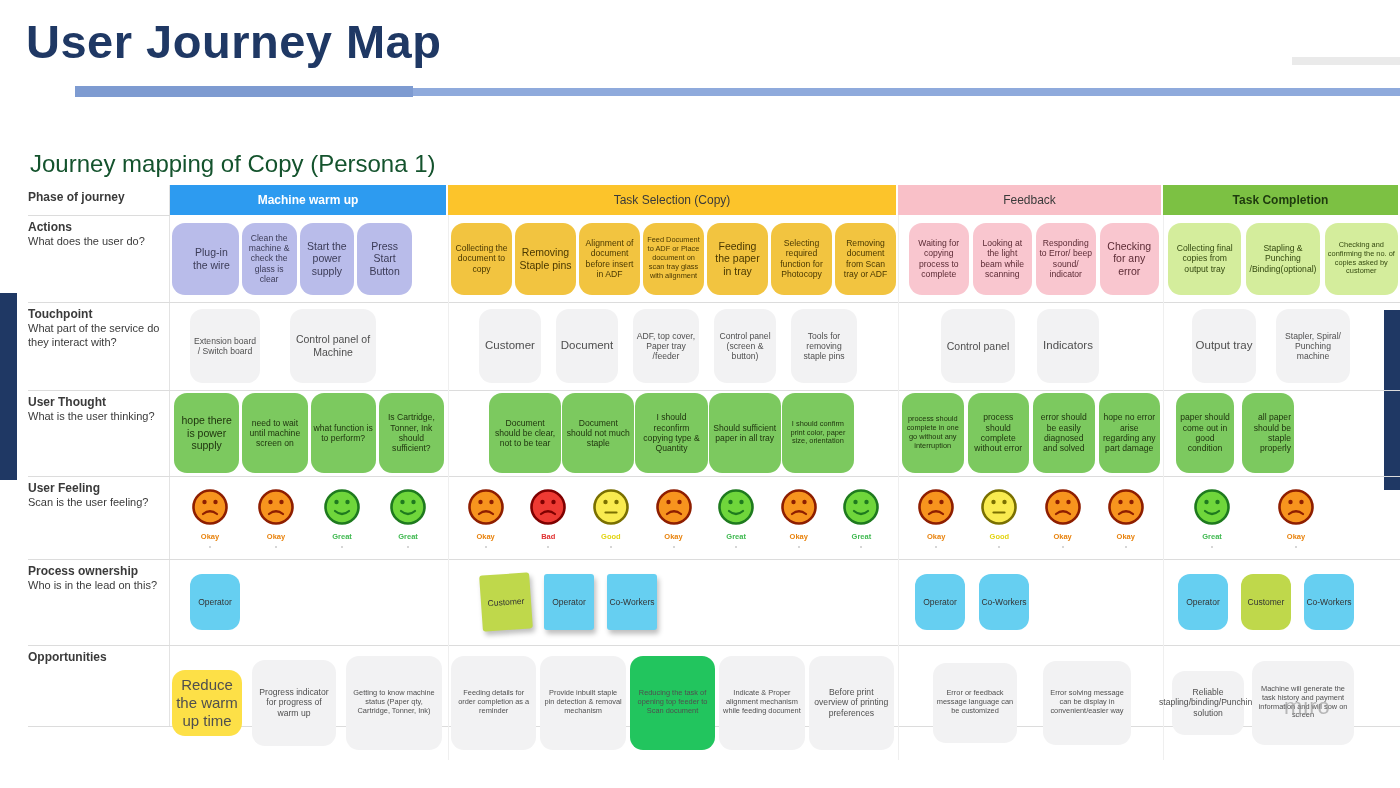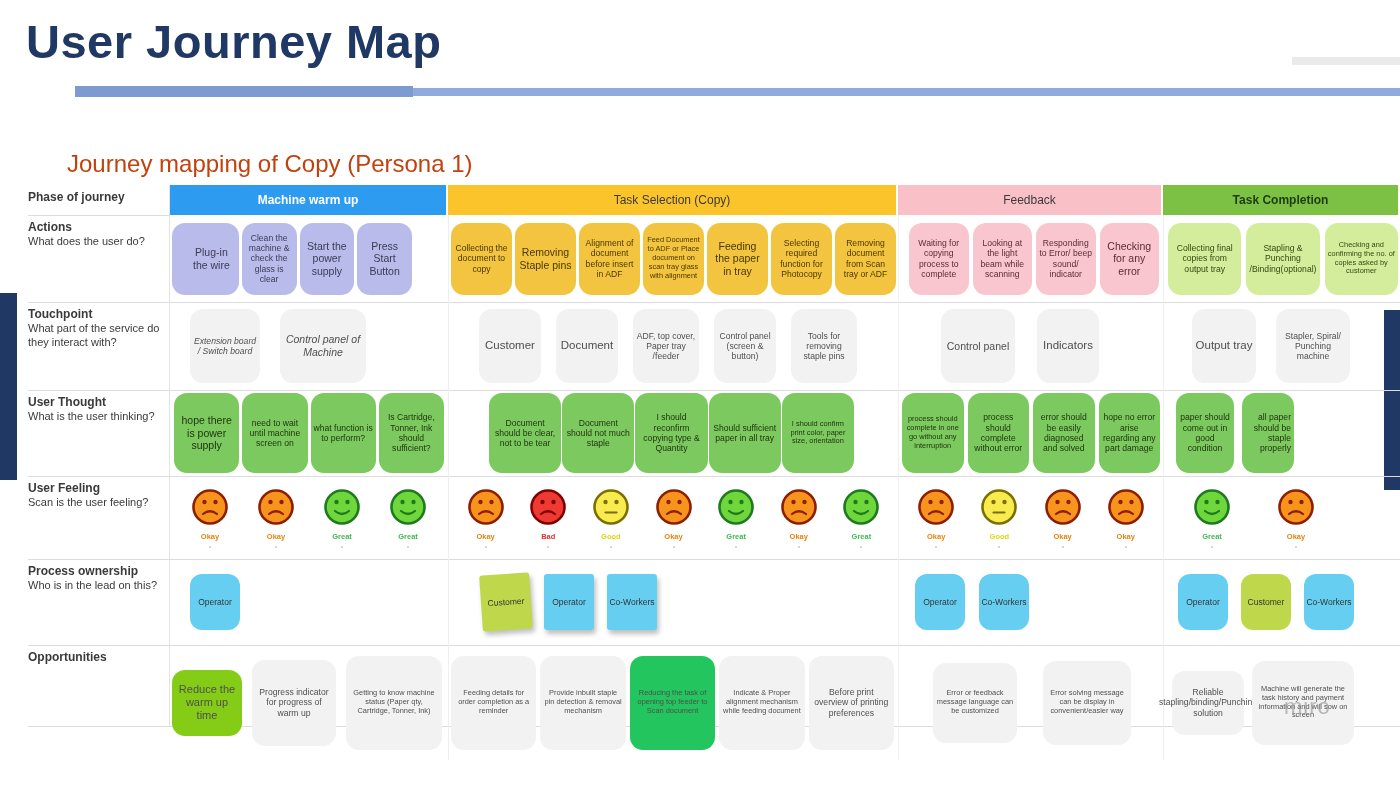"Journey mapping of Copy (Persona" .subtitle { color: #c2410c -> #14532d; margin-left: 37px -> none }
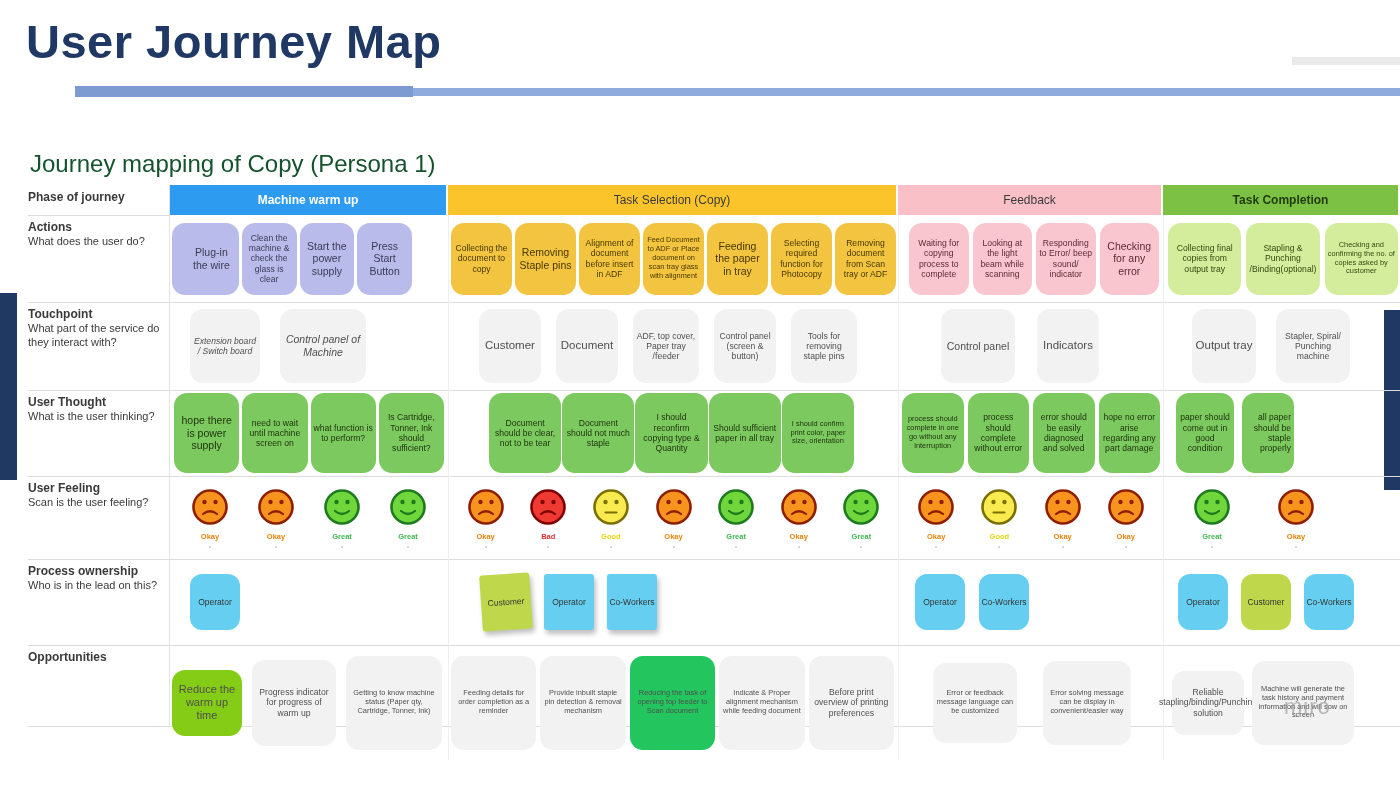"Extension board / Switch board" div.cell { font-style: italic -> none; gap: 20px -> 30px }
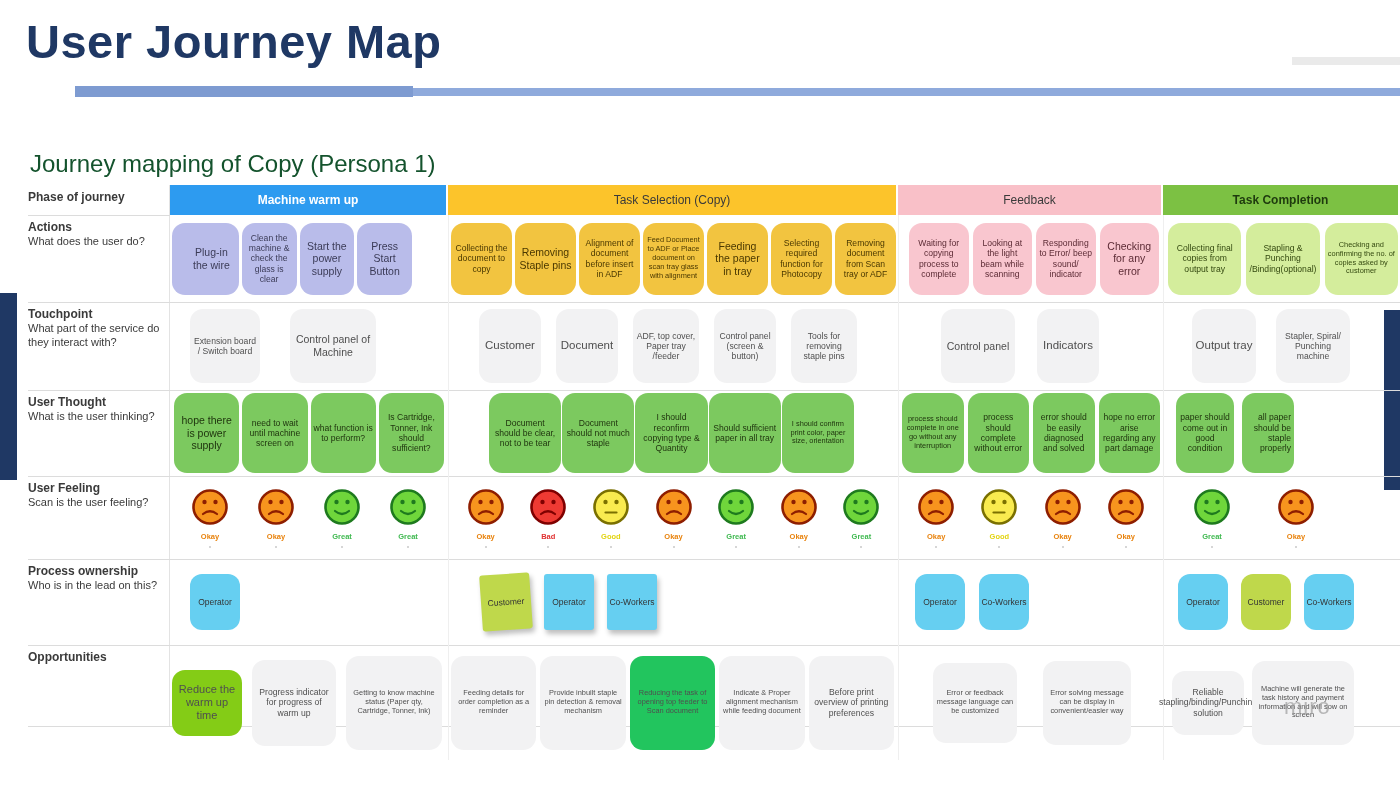"Reduce the warm up time" div.sticky { background: #84cc16 -> #fde047; font-size: 11px -> 15px }
